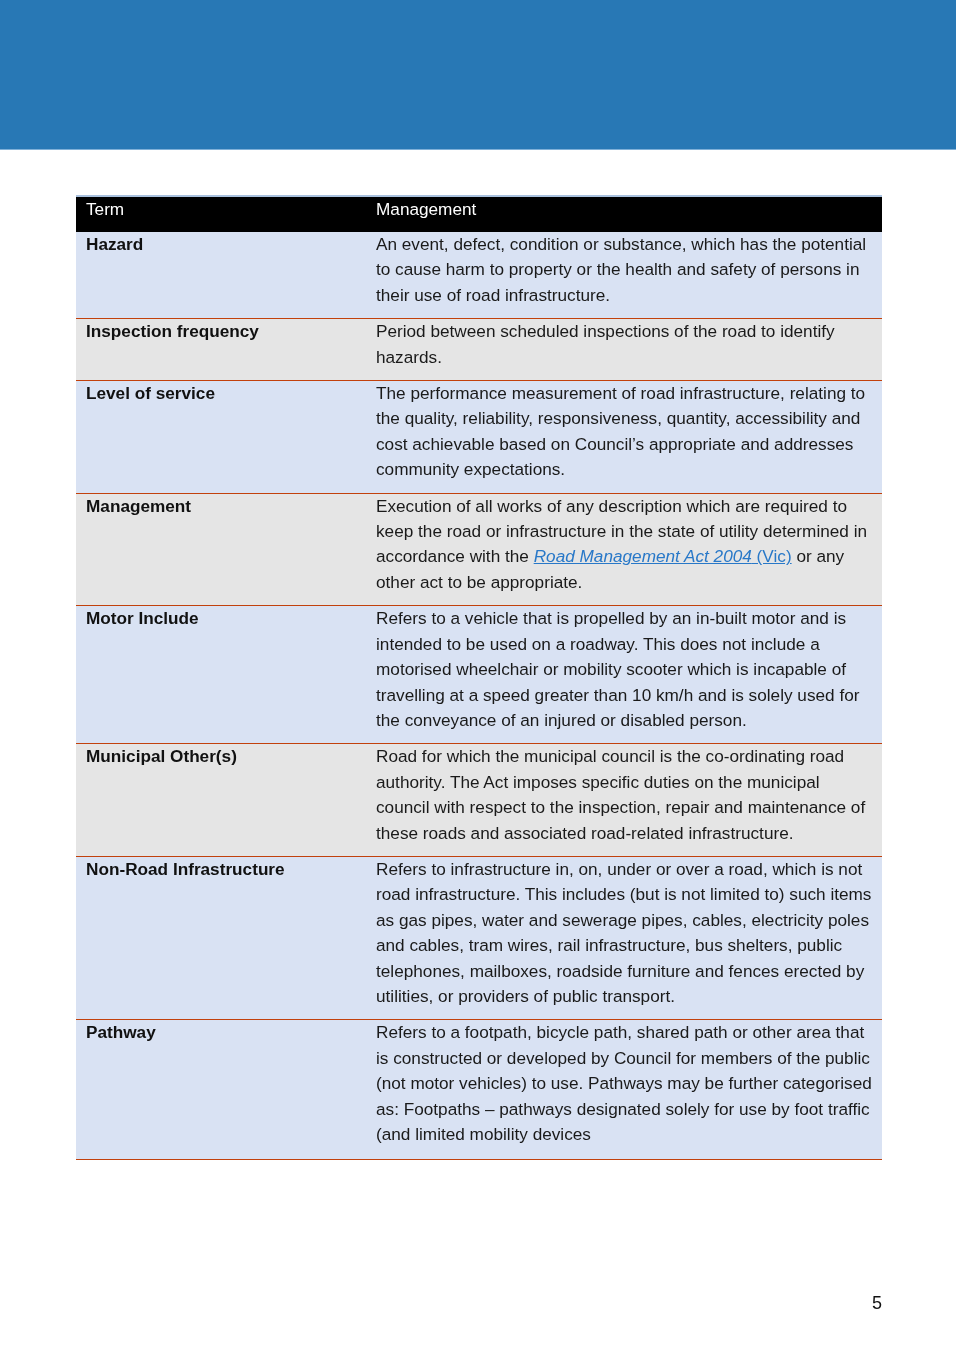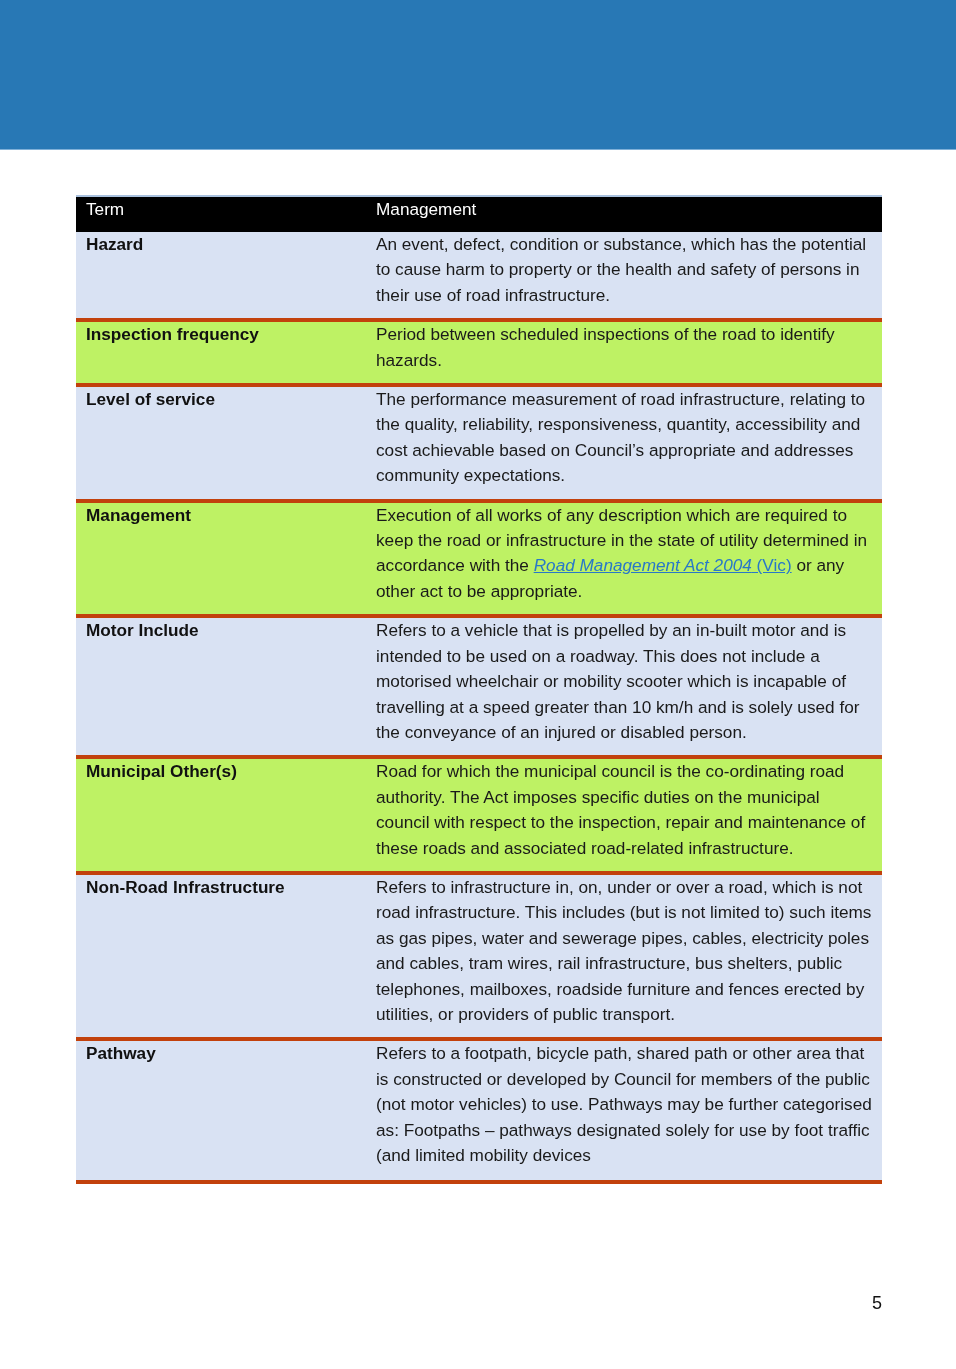"Hazard" tbody td { border-bottom: 4px solid #c2410c -> 1px solid #c2410c }
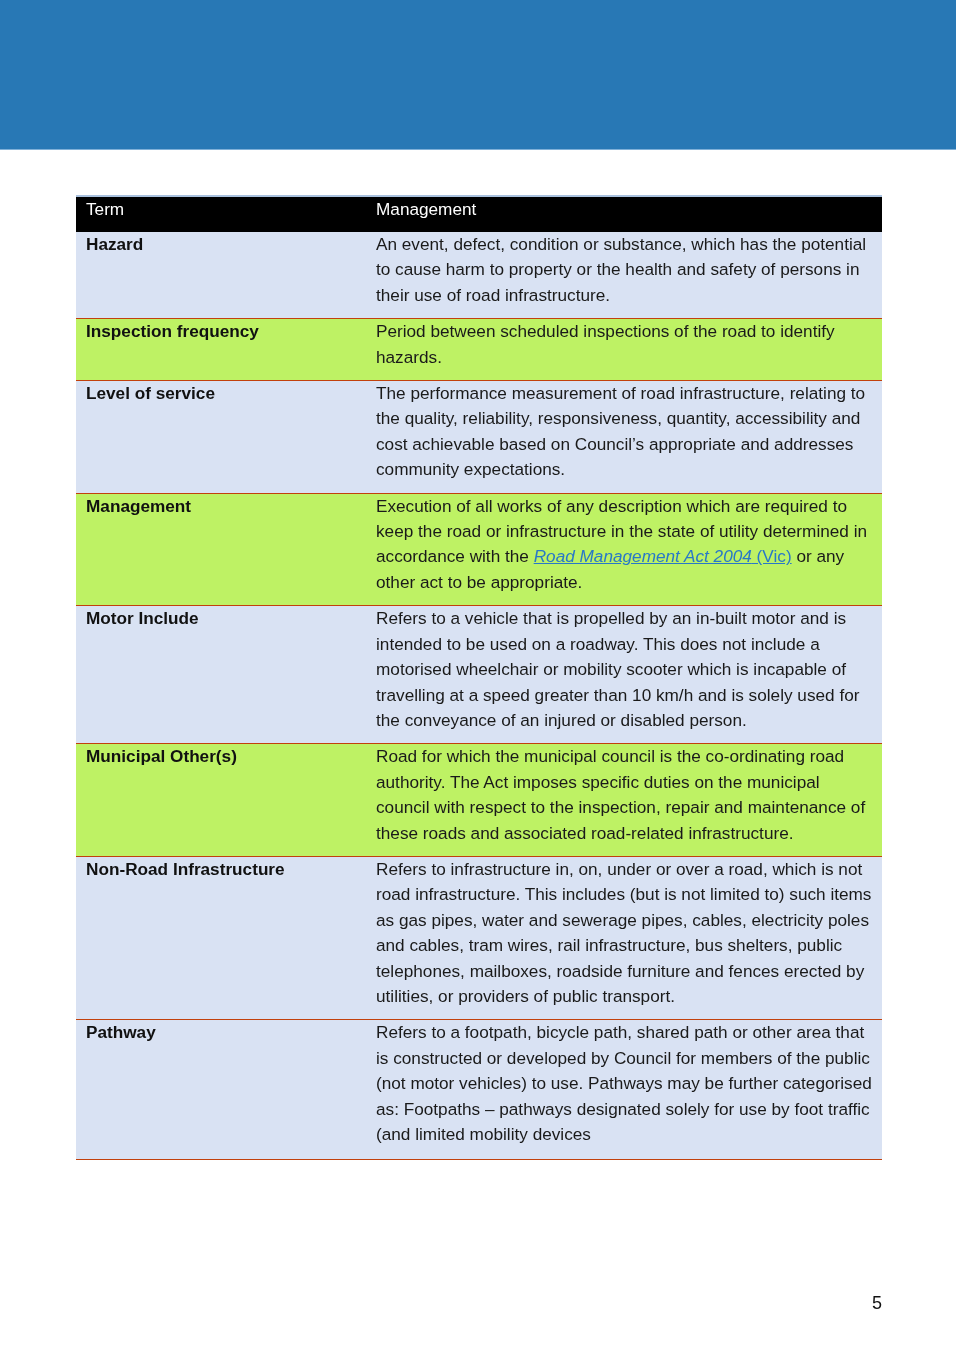"Inspection frequency" tbody tr.plain td { background: #bef264 -> #e5e5e5 }
